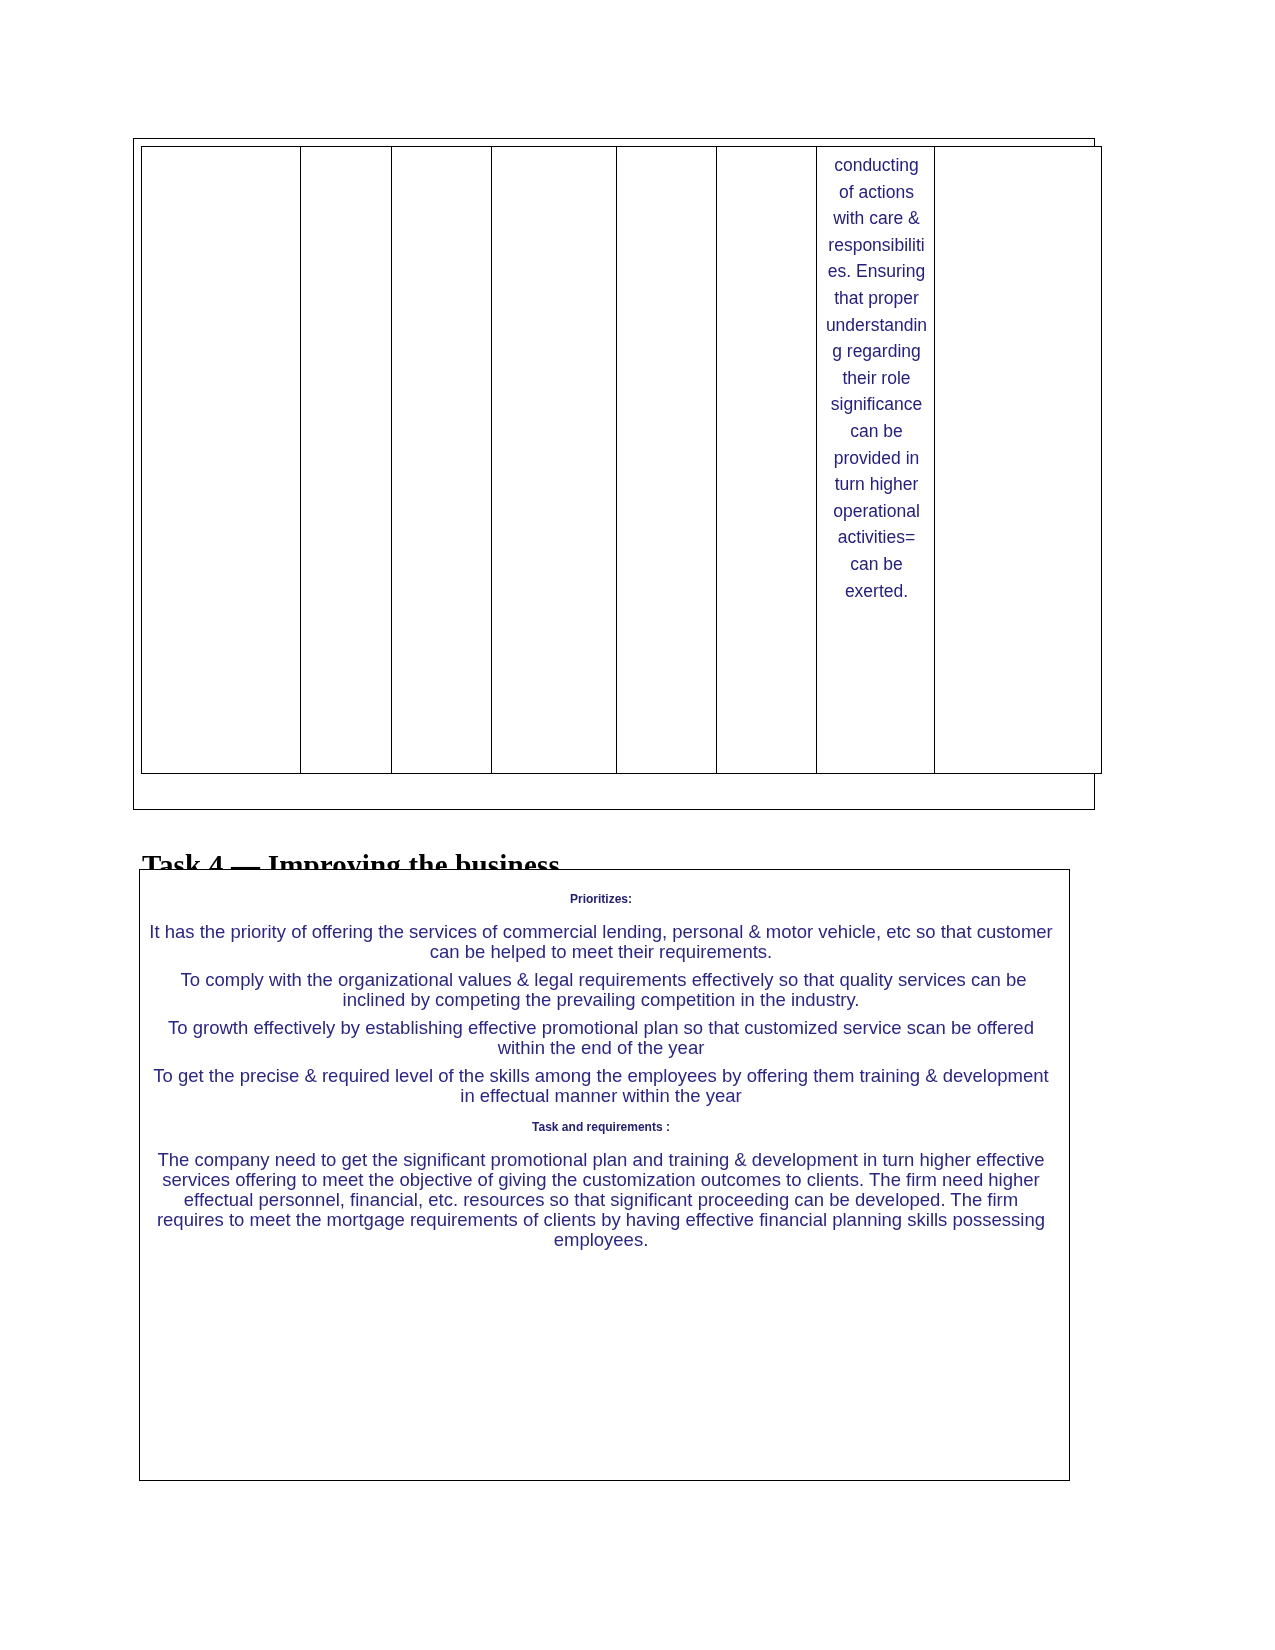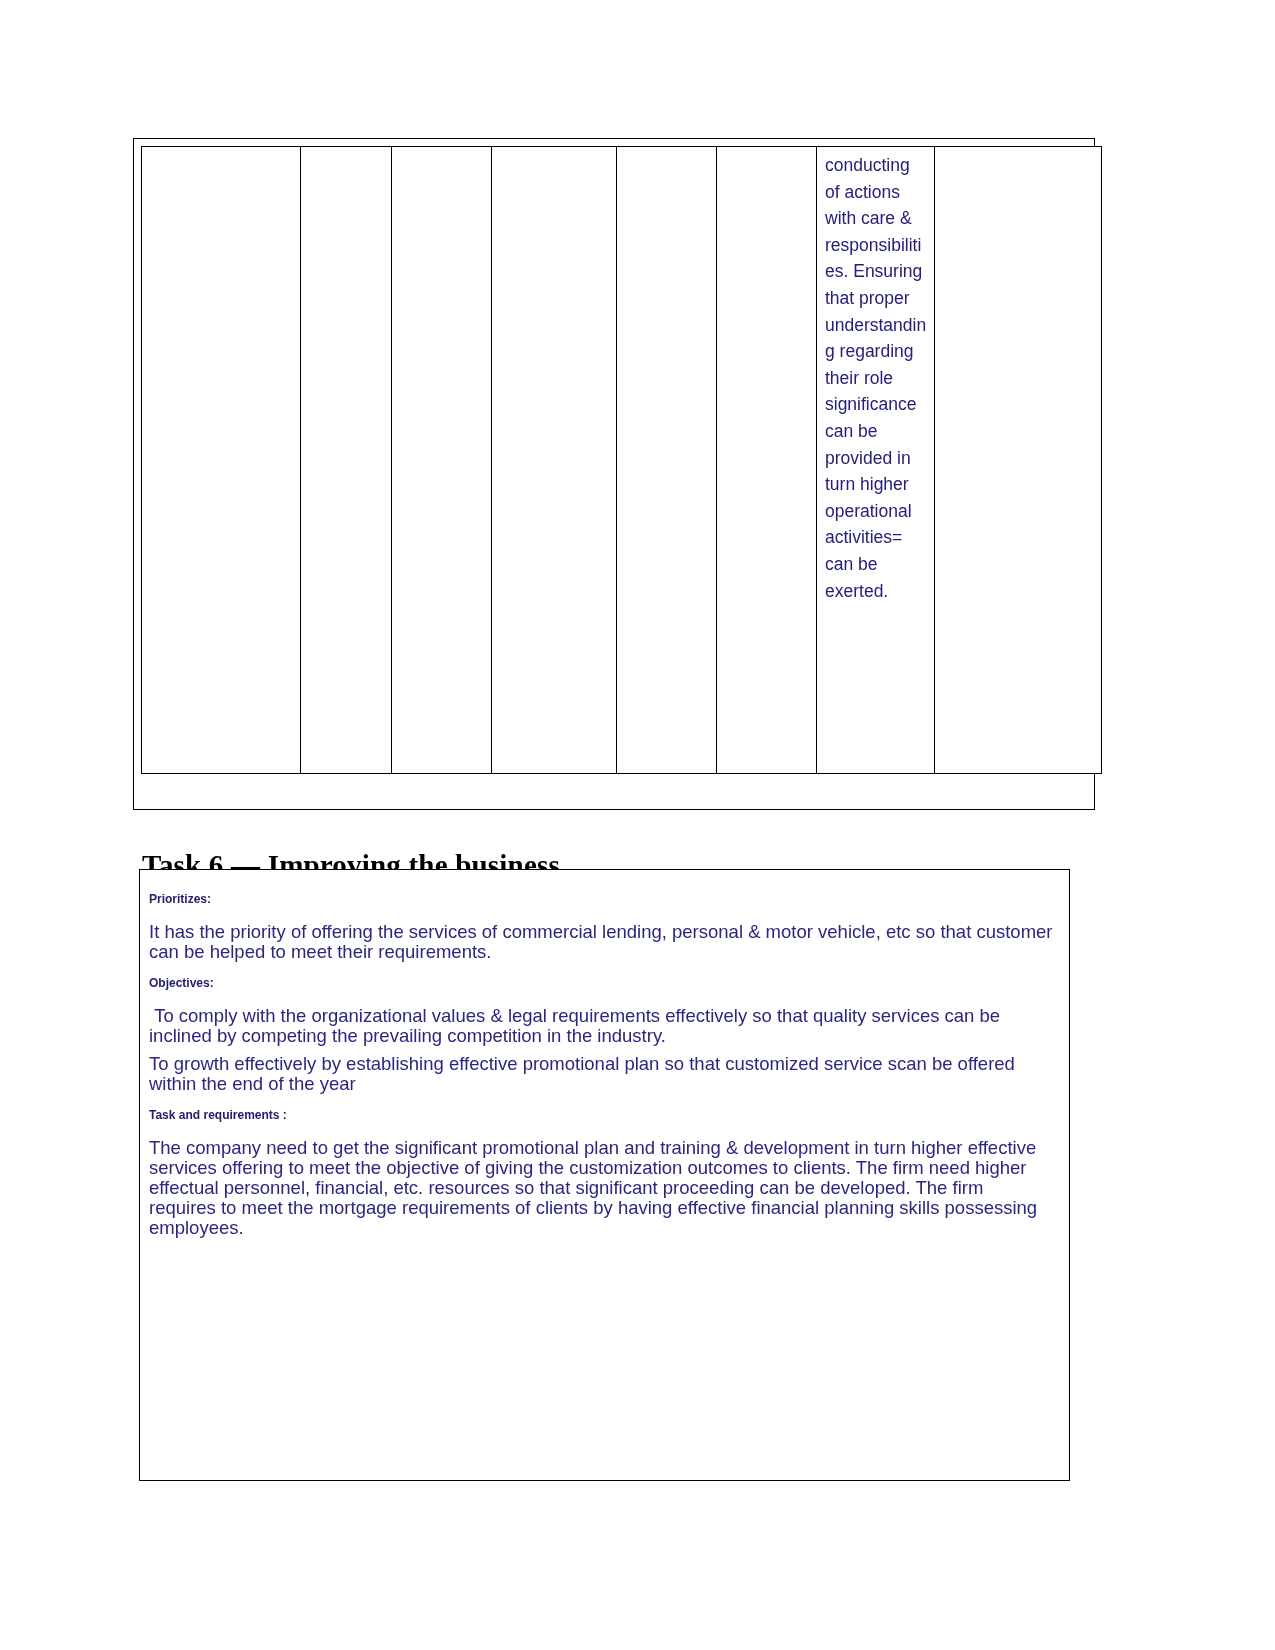"conducting of actions with care" .page { text-align: none -> center }
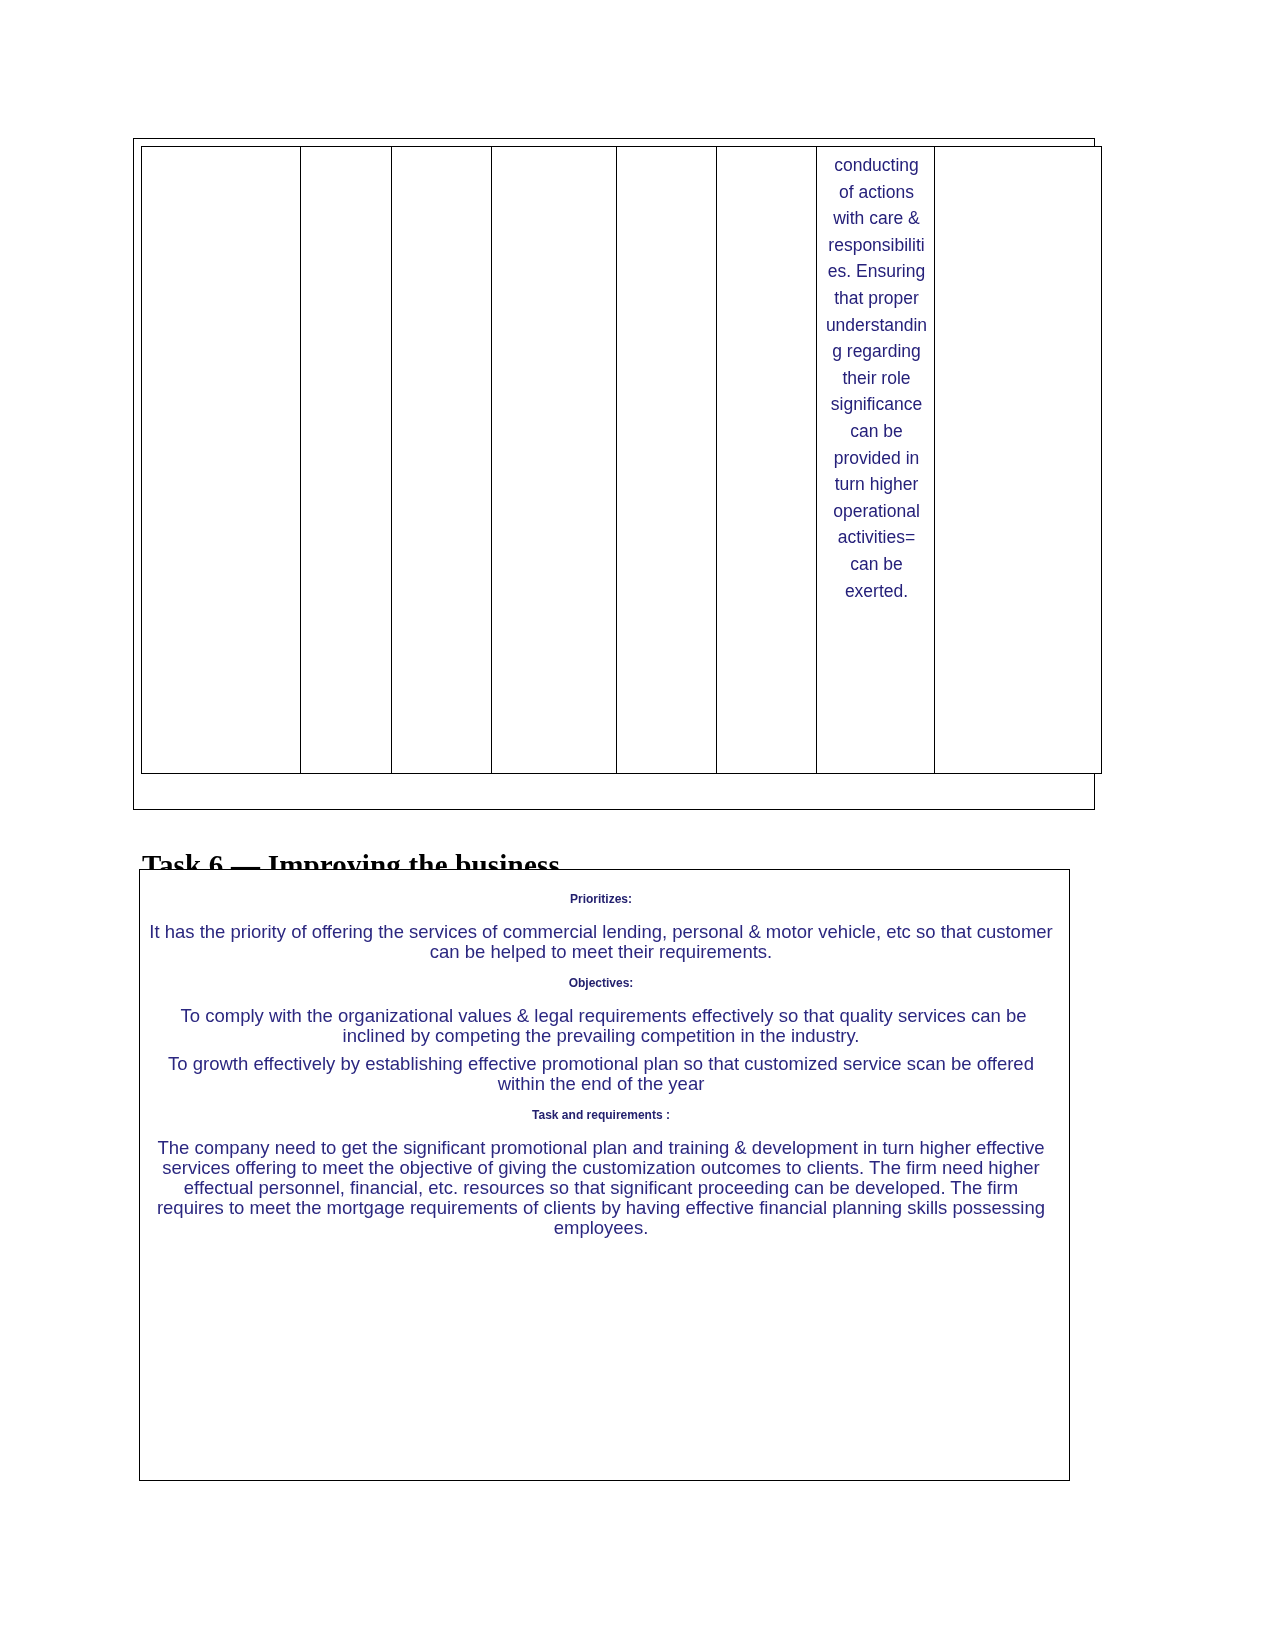"Task 6 — Improving the" div.section-heading { text: 6 -> 4 }
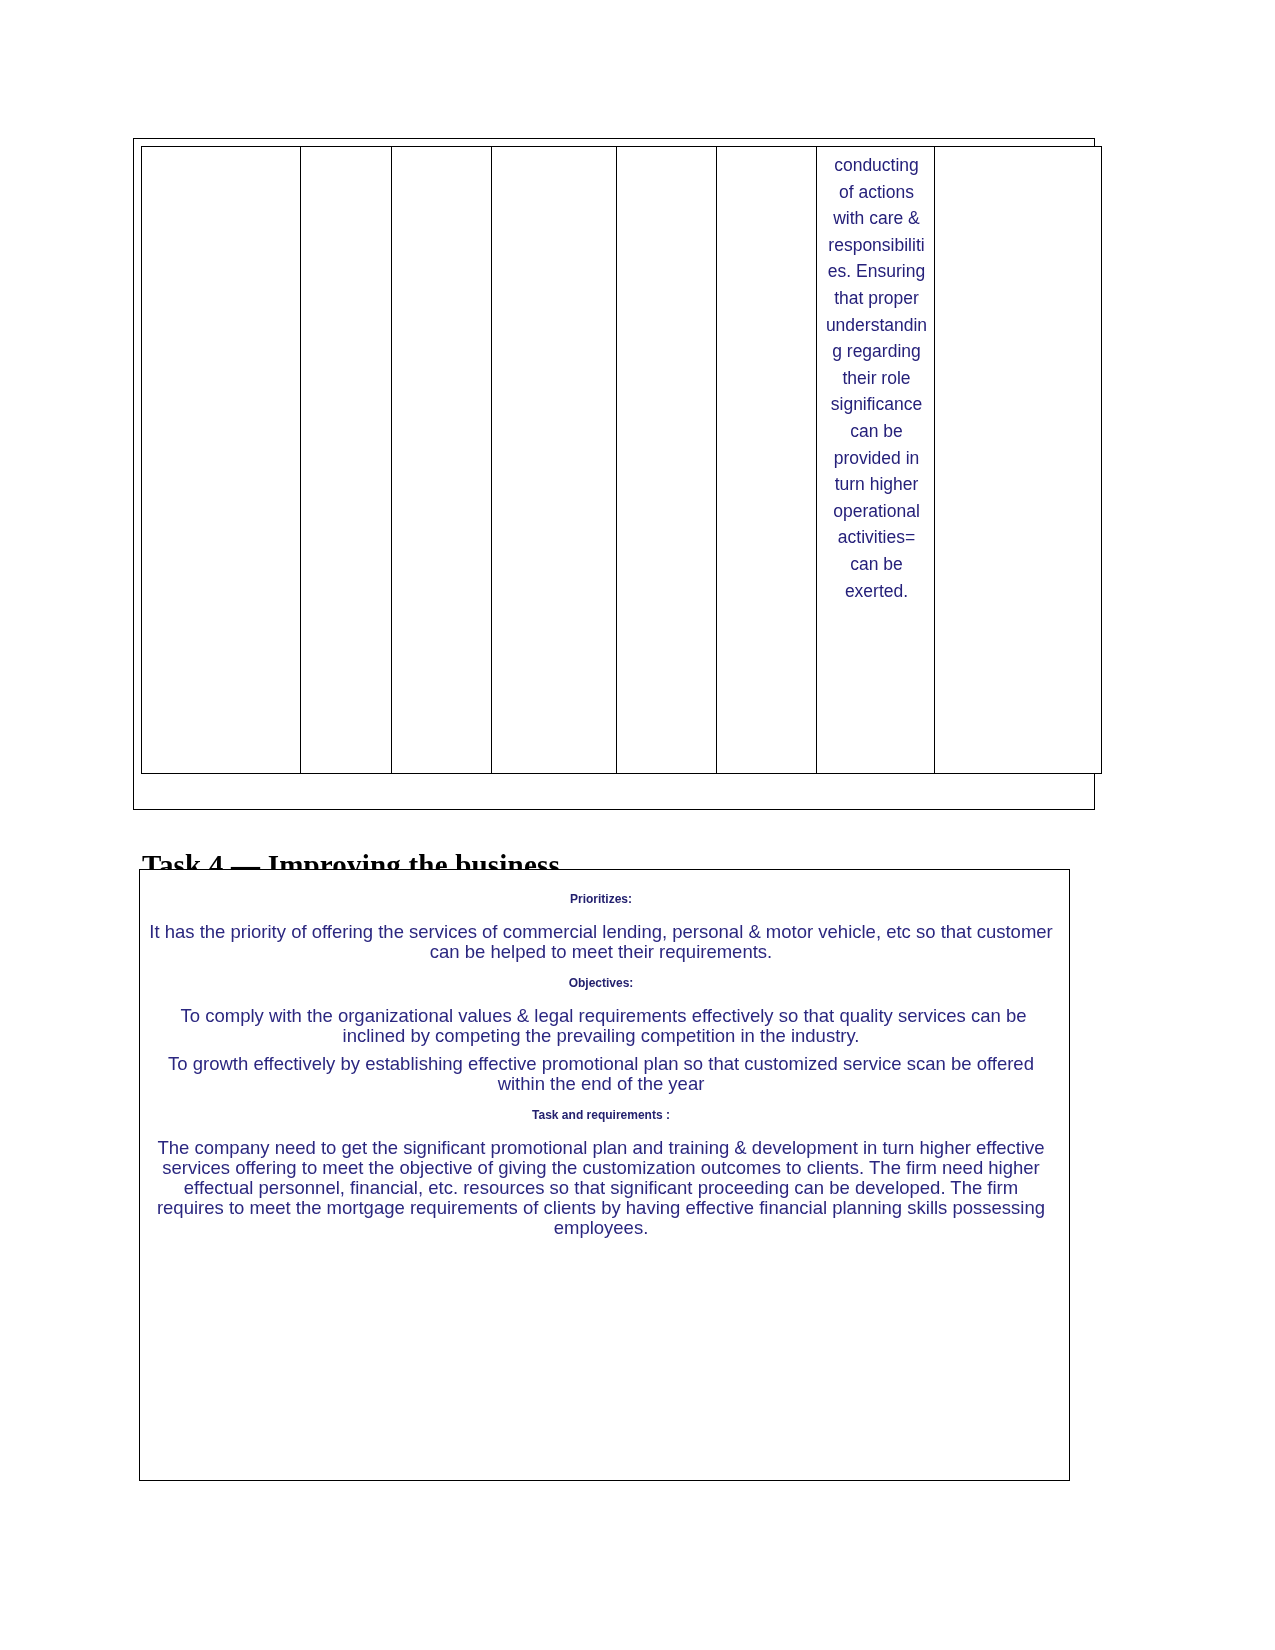"Objectives:" div.lbl { html: <div>Objectives:</div> -> none }
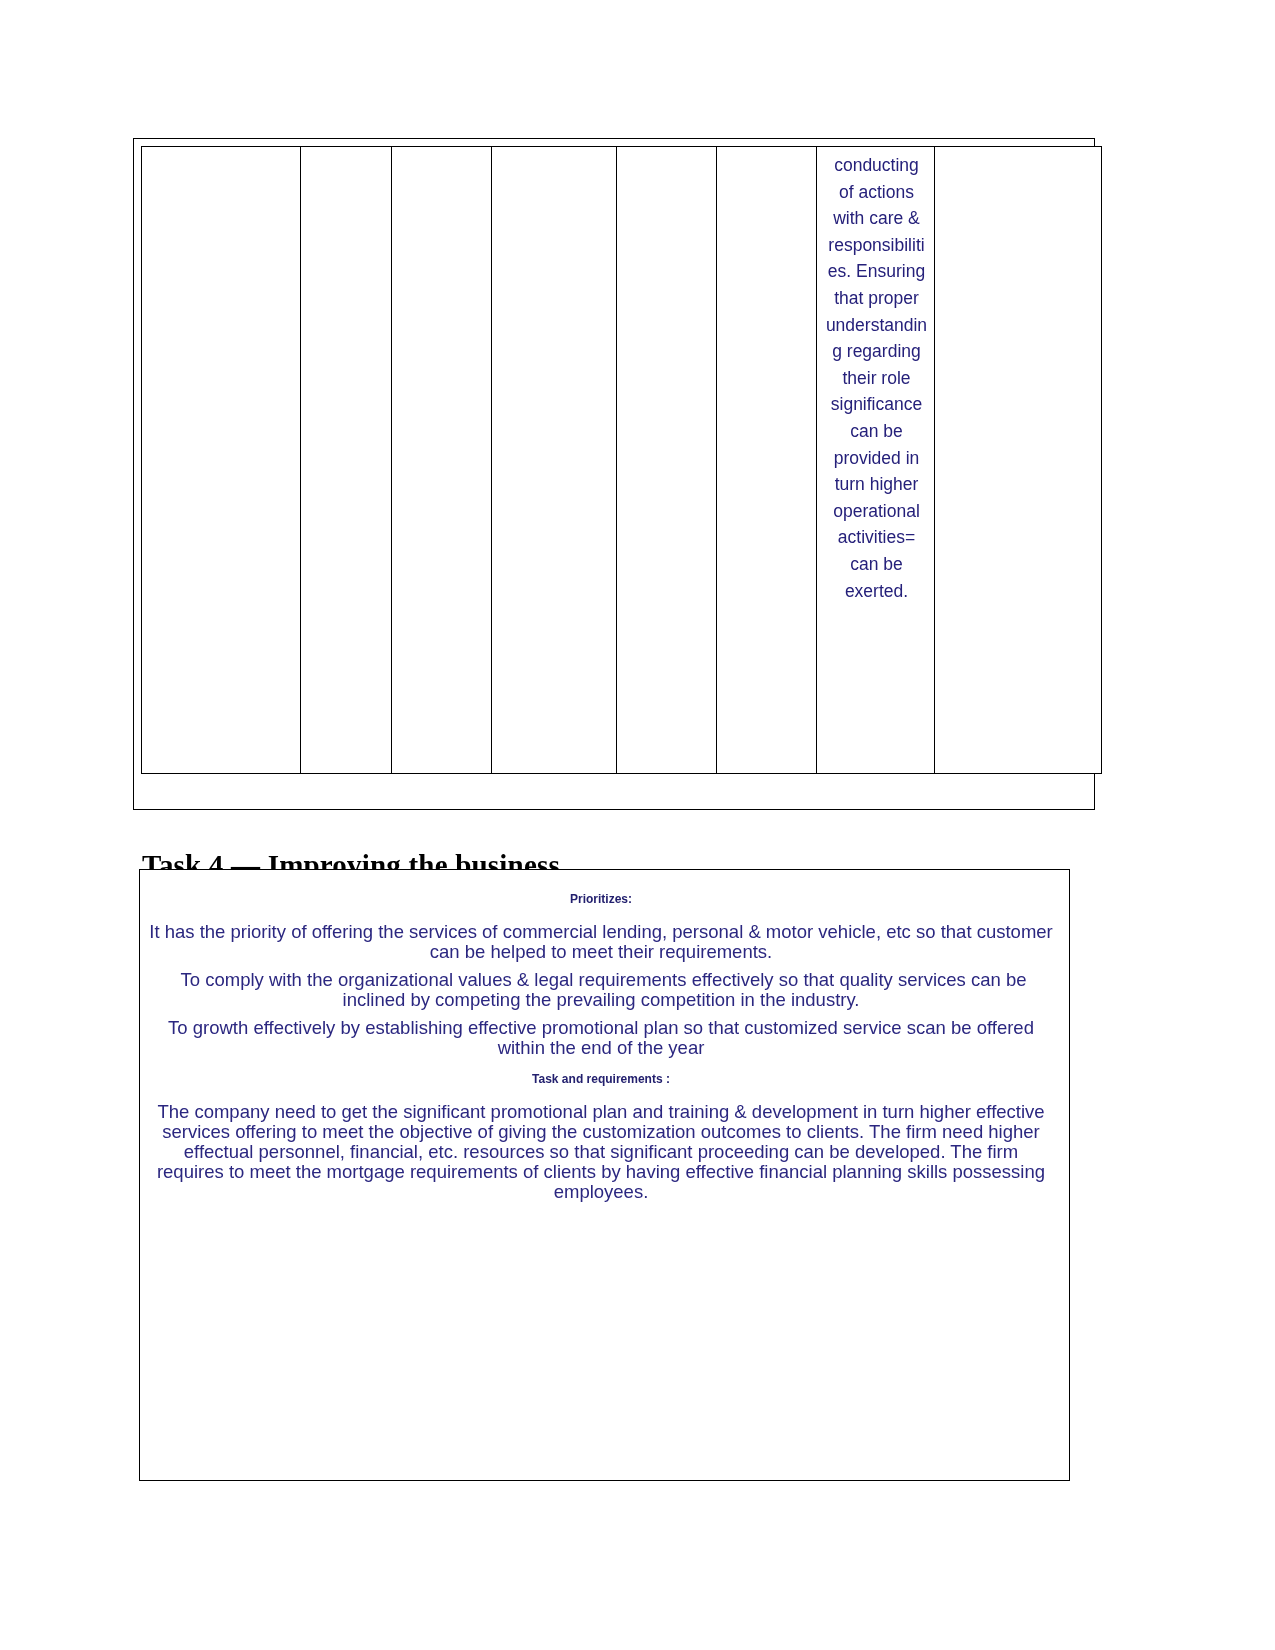"To get the precise &" div.para { html: none -> <div>To get the precise &amp; required level of the skills among the employees by offering them training &amp; development in effectual manner within the year</div> }
